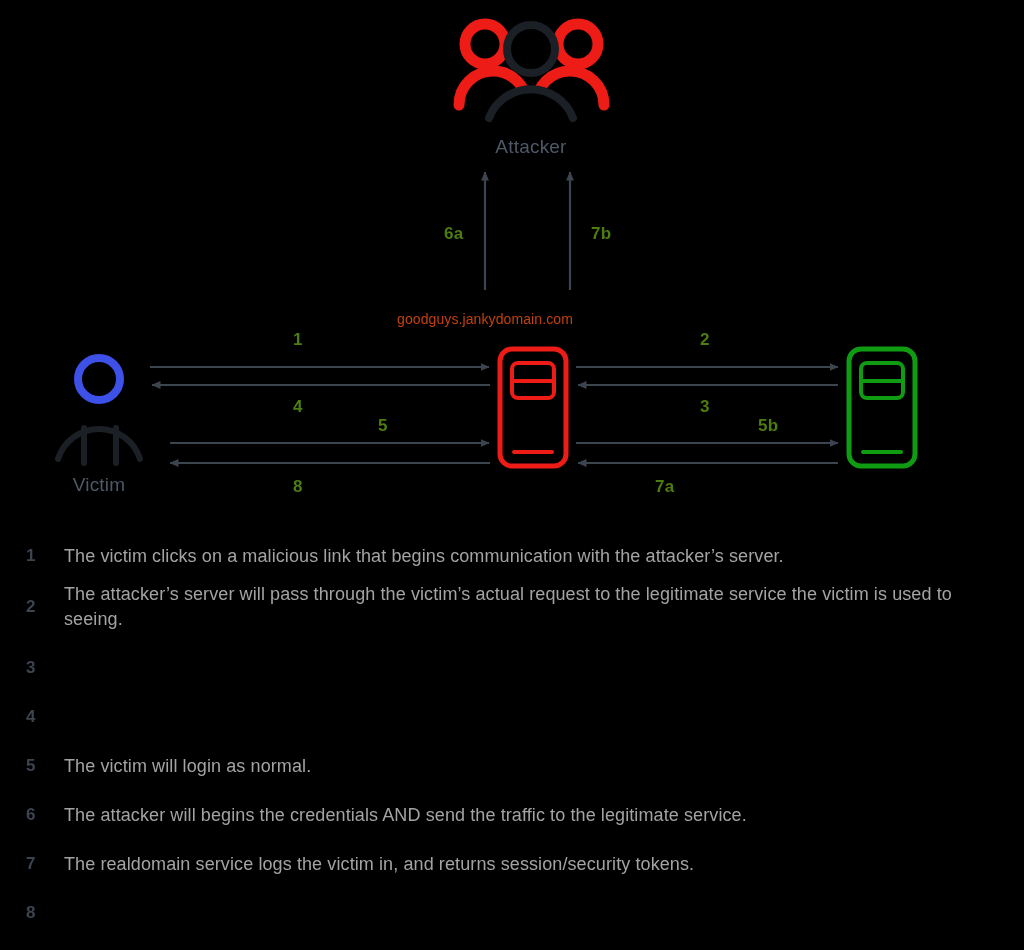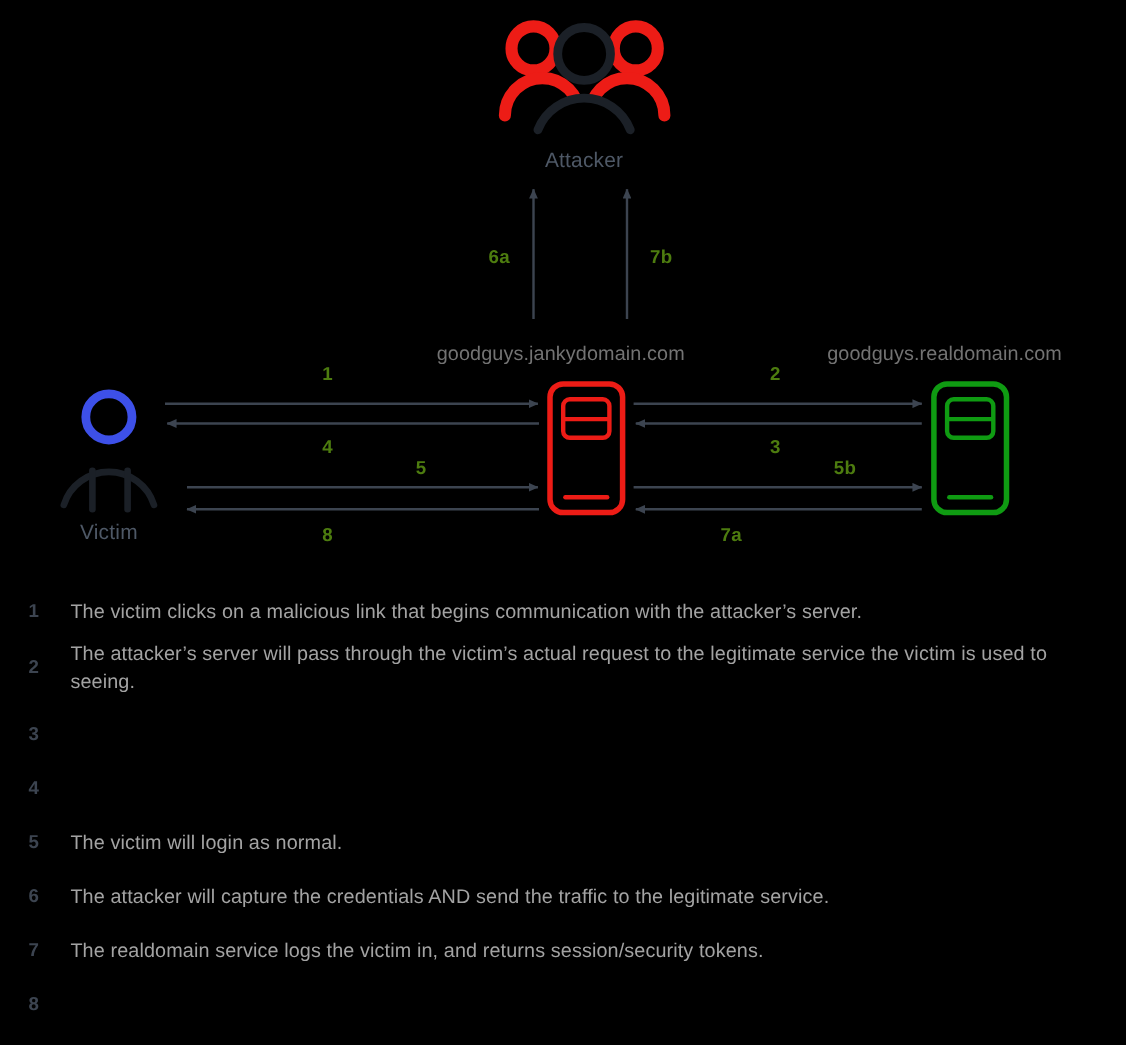"goodguys.jankydomain.com" .domain-label { color: #737373 -> #c2410c; font-size: 18px -> 14px }
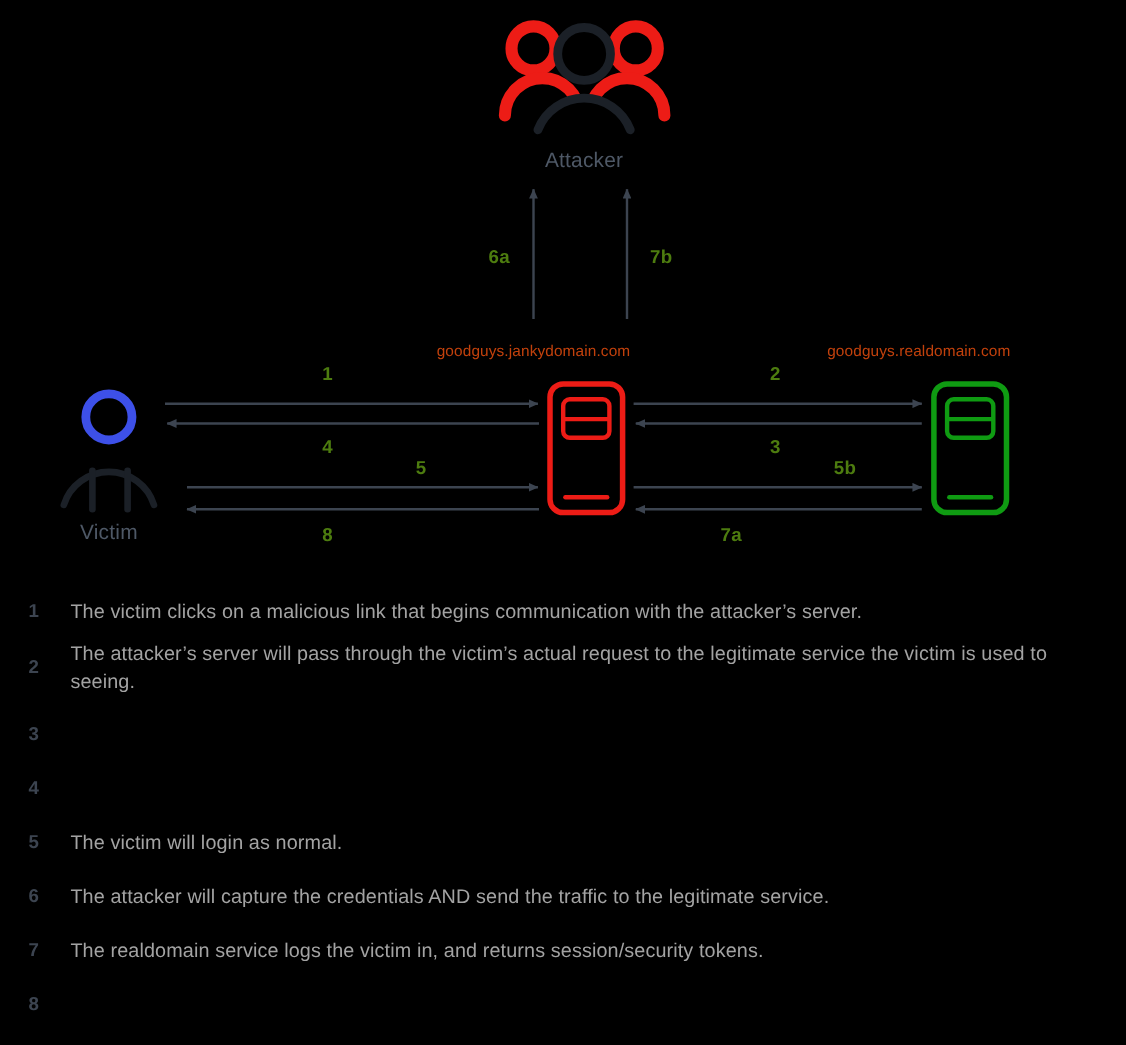"goodguys.realdomain.com" div.domain-label { html: <div>goodguys.realdomain.com</div> -> none }
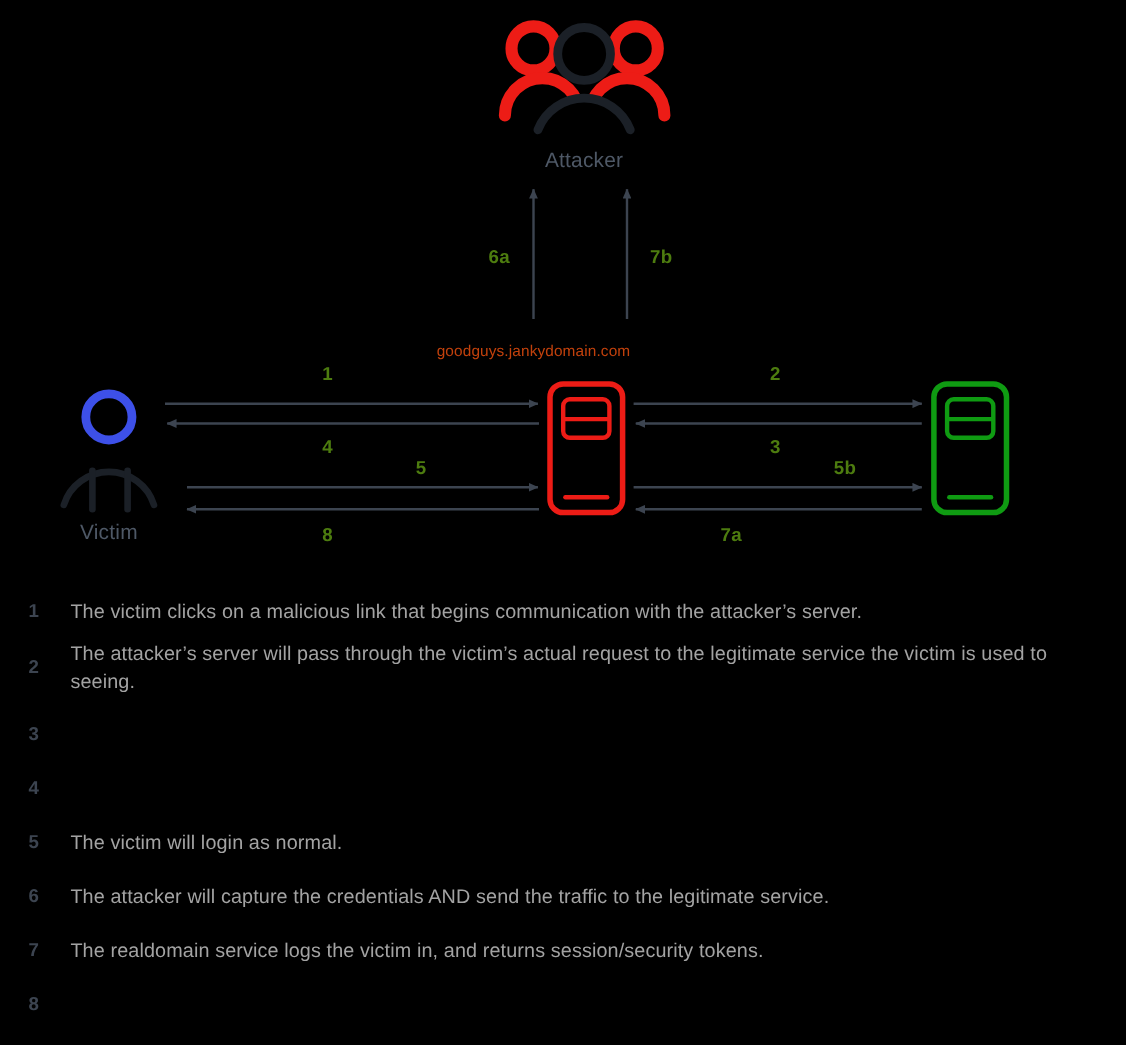"The attacker will capture the" div.legend-text { text: capture -> begins }
